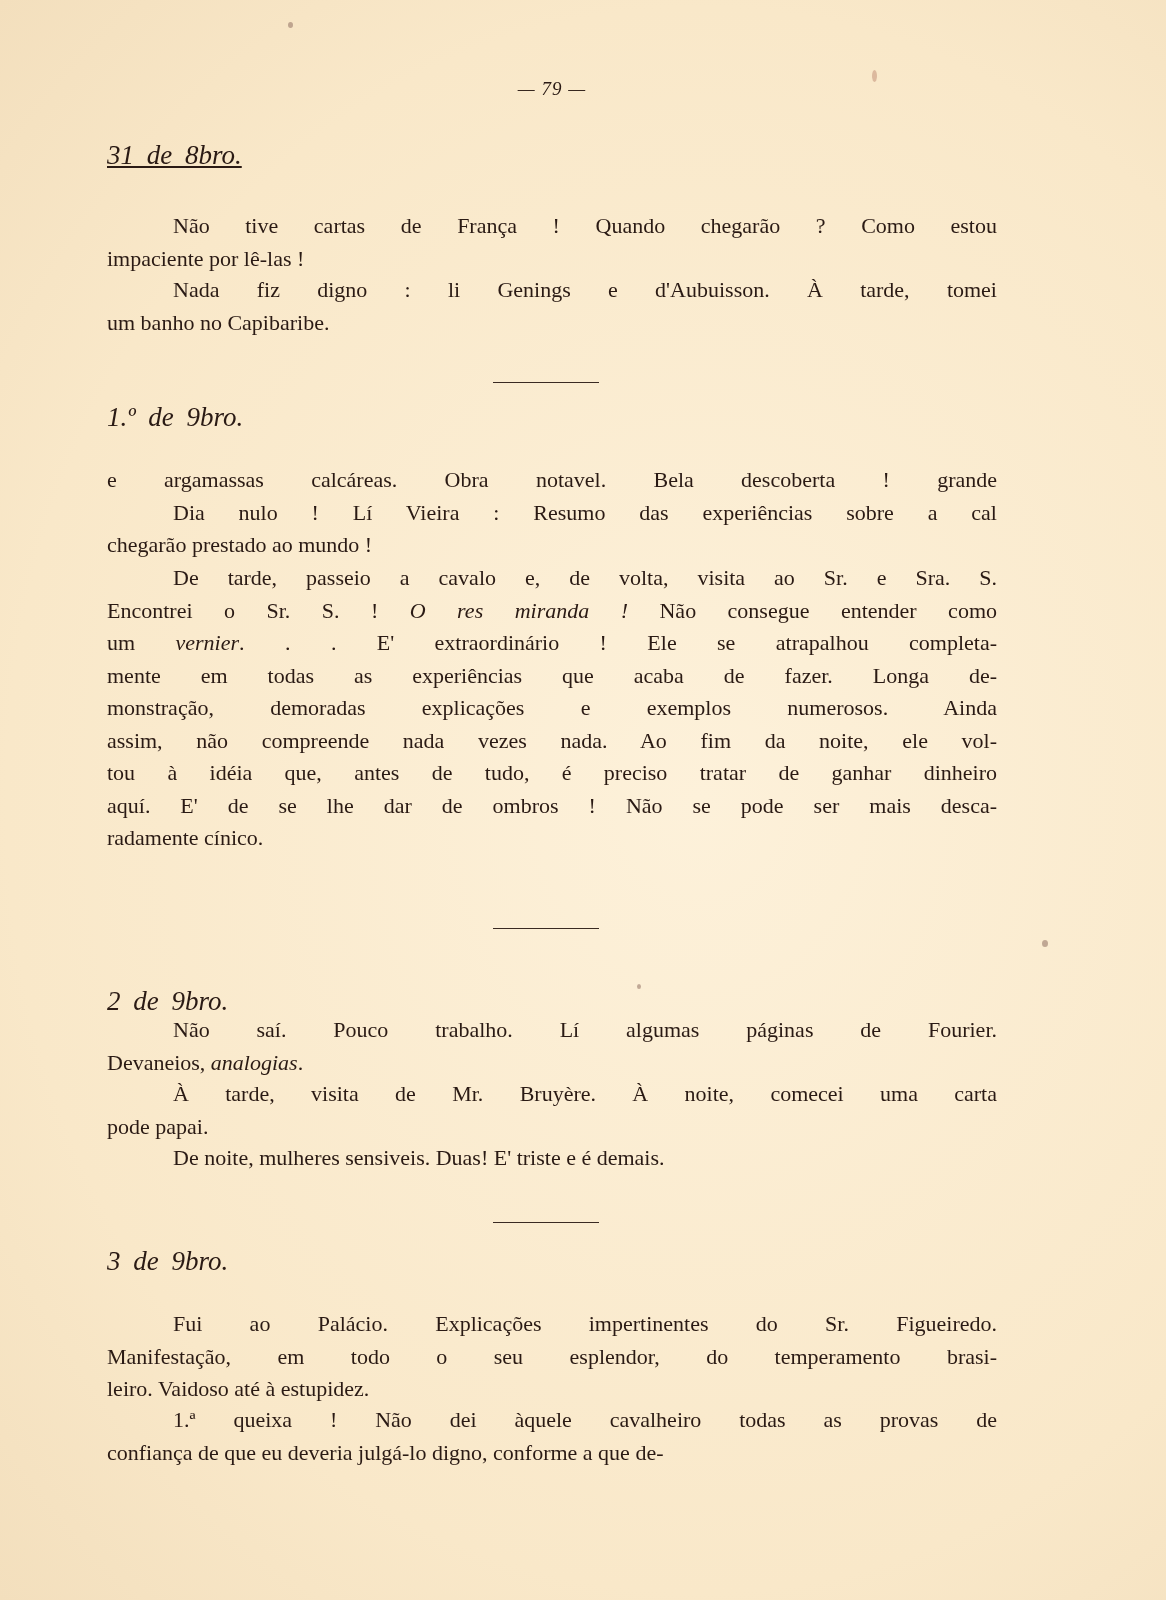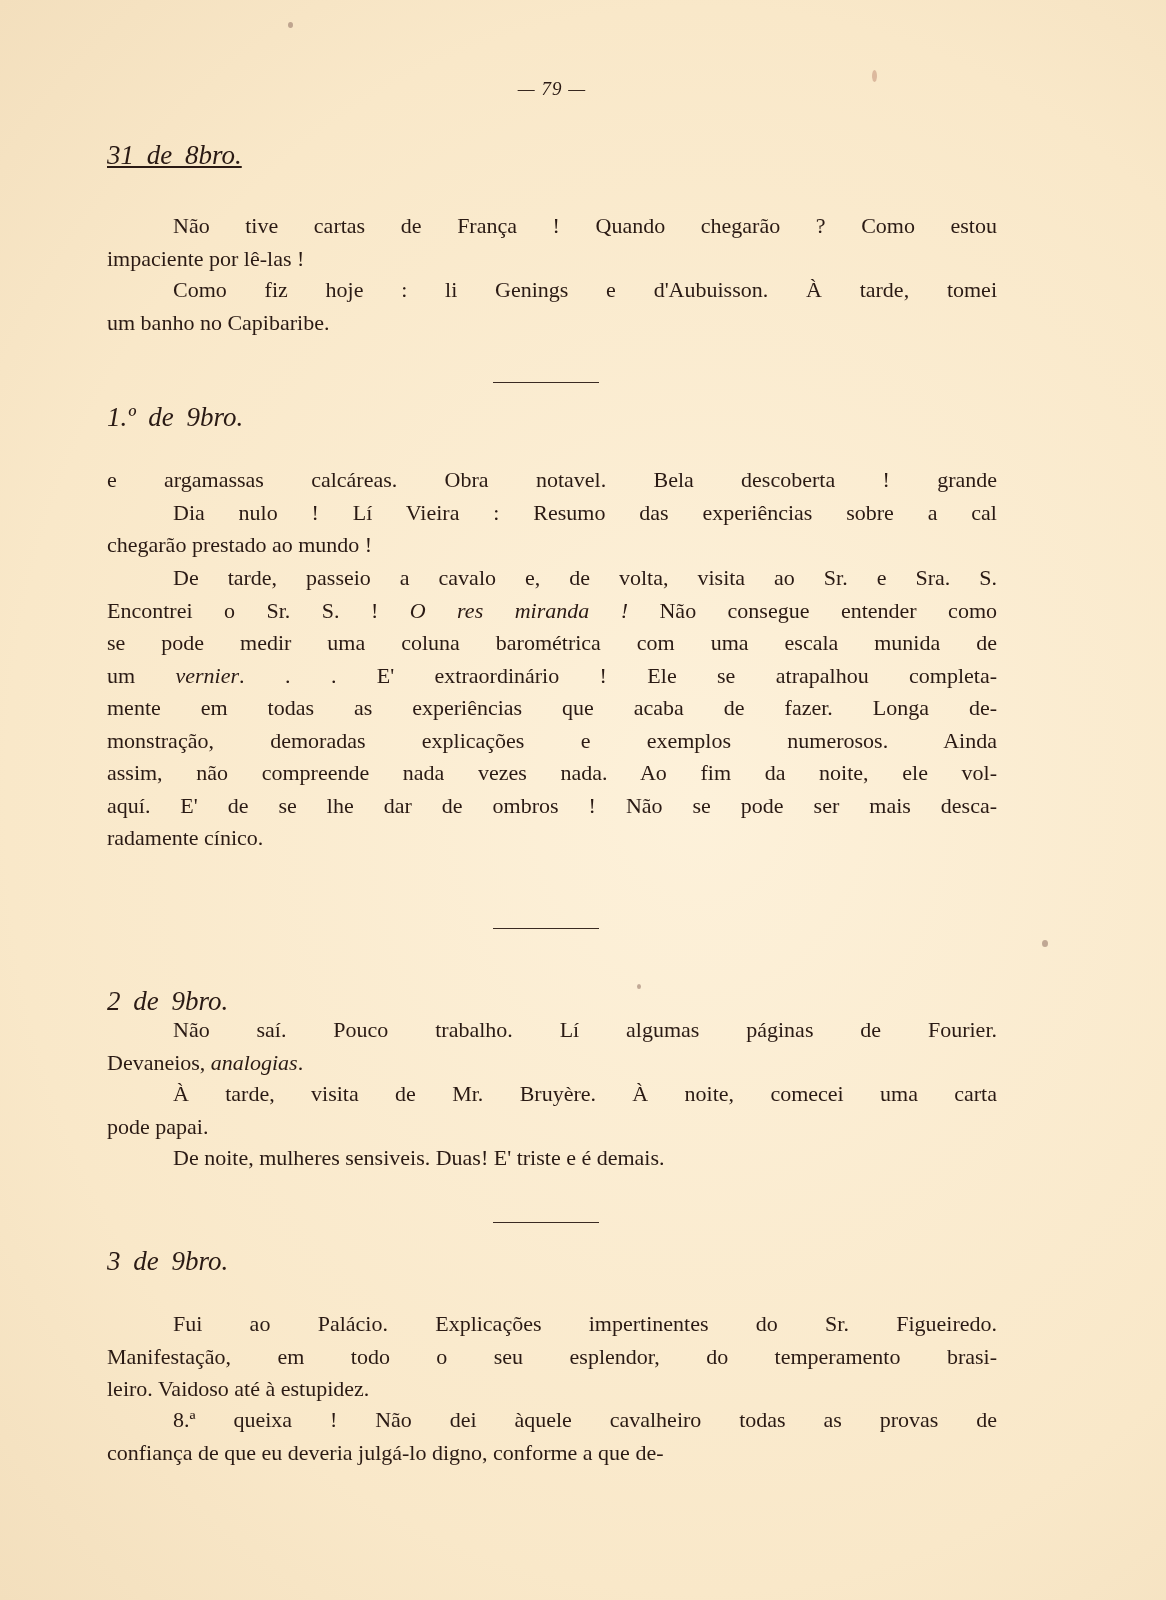"Como fiz hoje : li" span.line { text: Como fiz hoje -> Nada fiz digno }
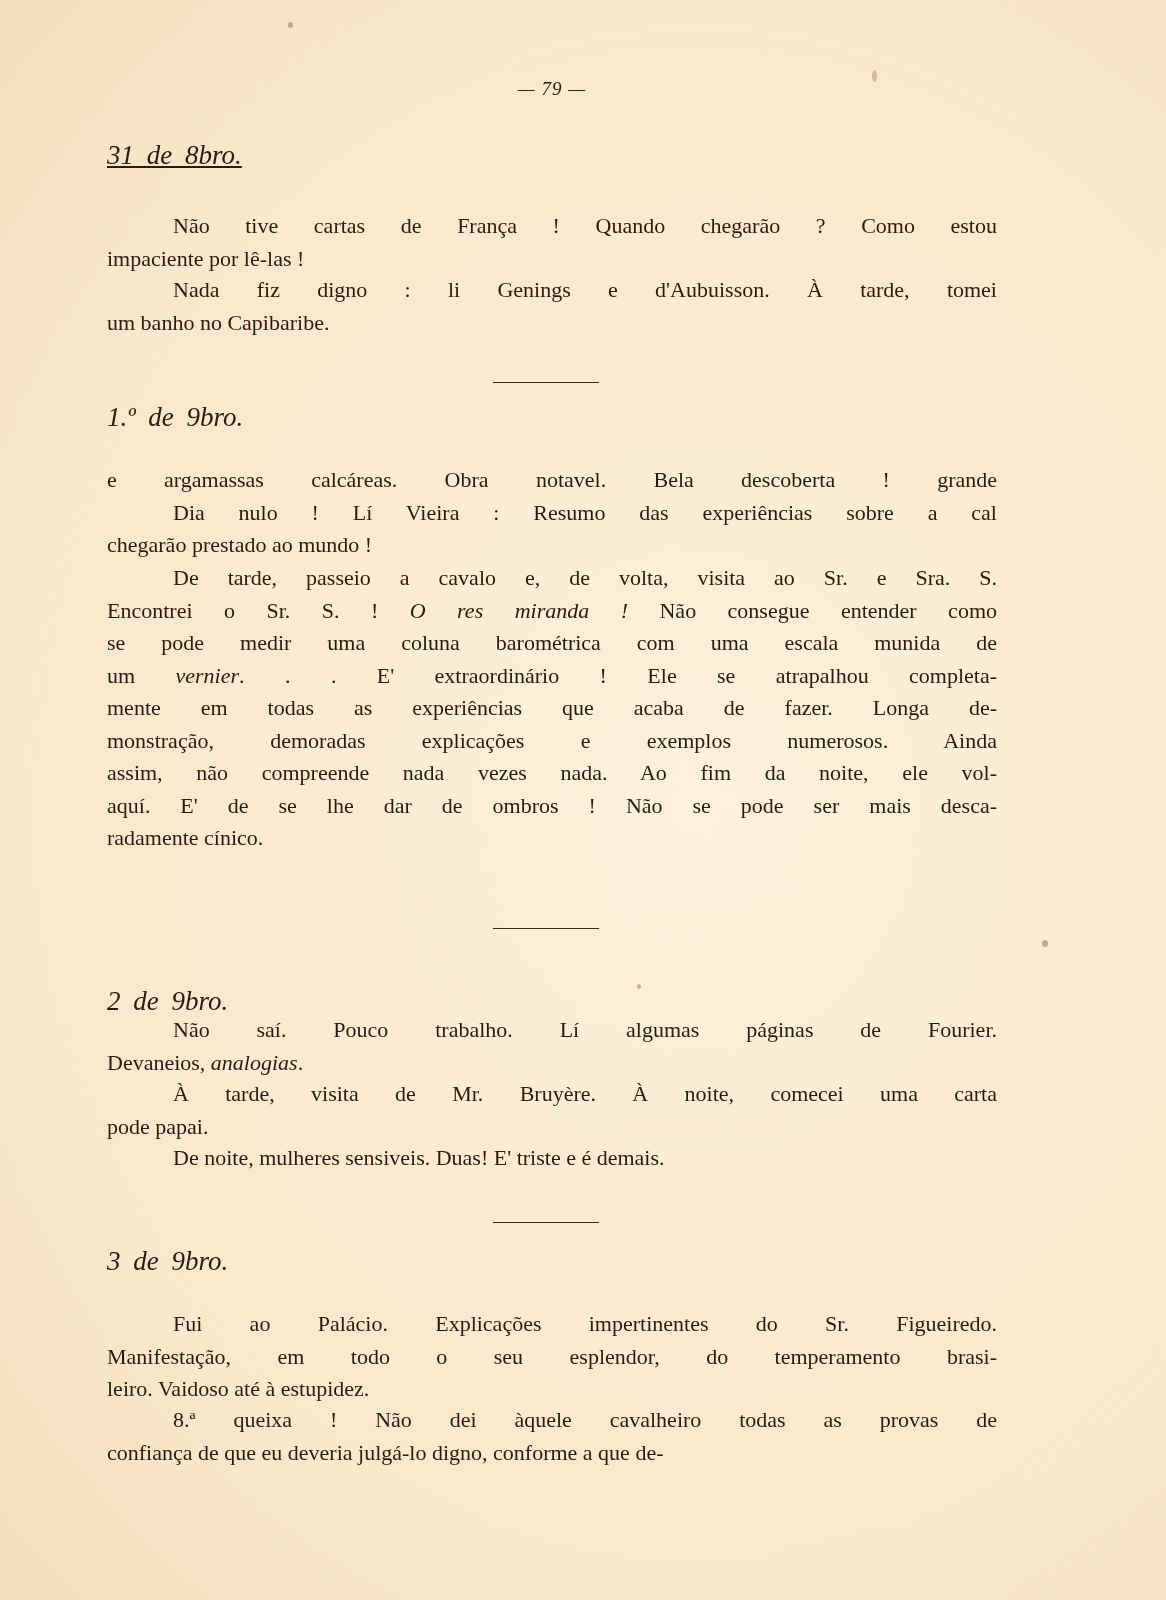"se pode medir uma coluna" span.line { html: <span>se pode medir uma coluna barométrica com uma escala munida de</span> -> none }
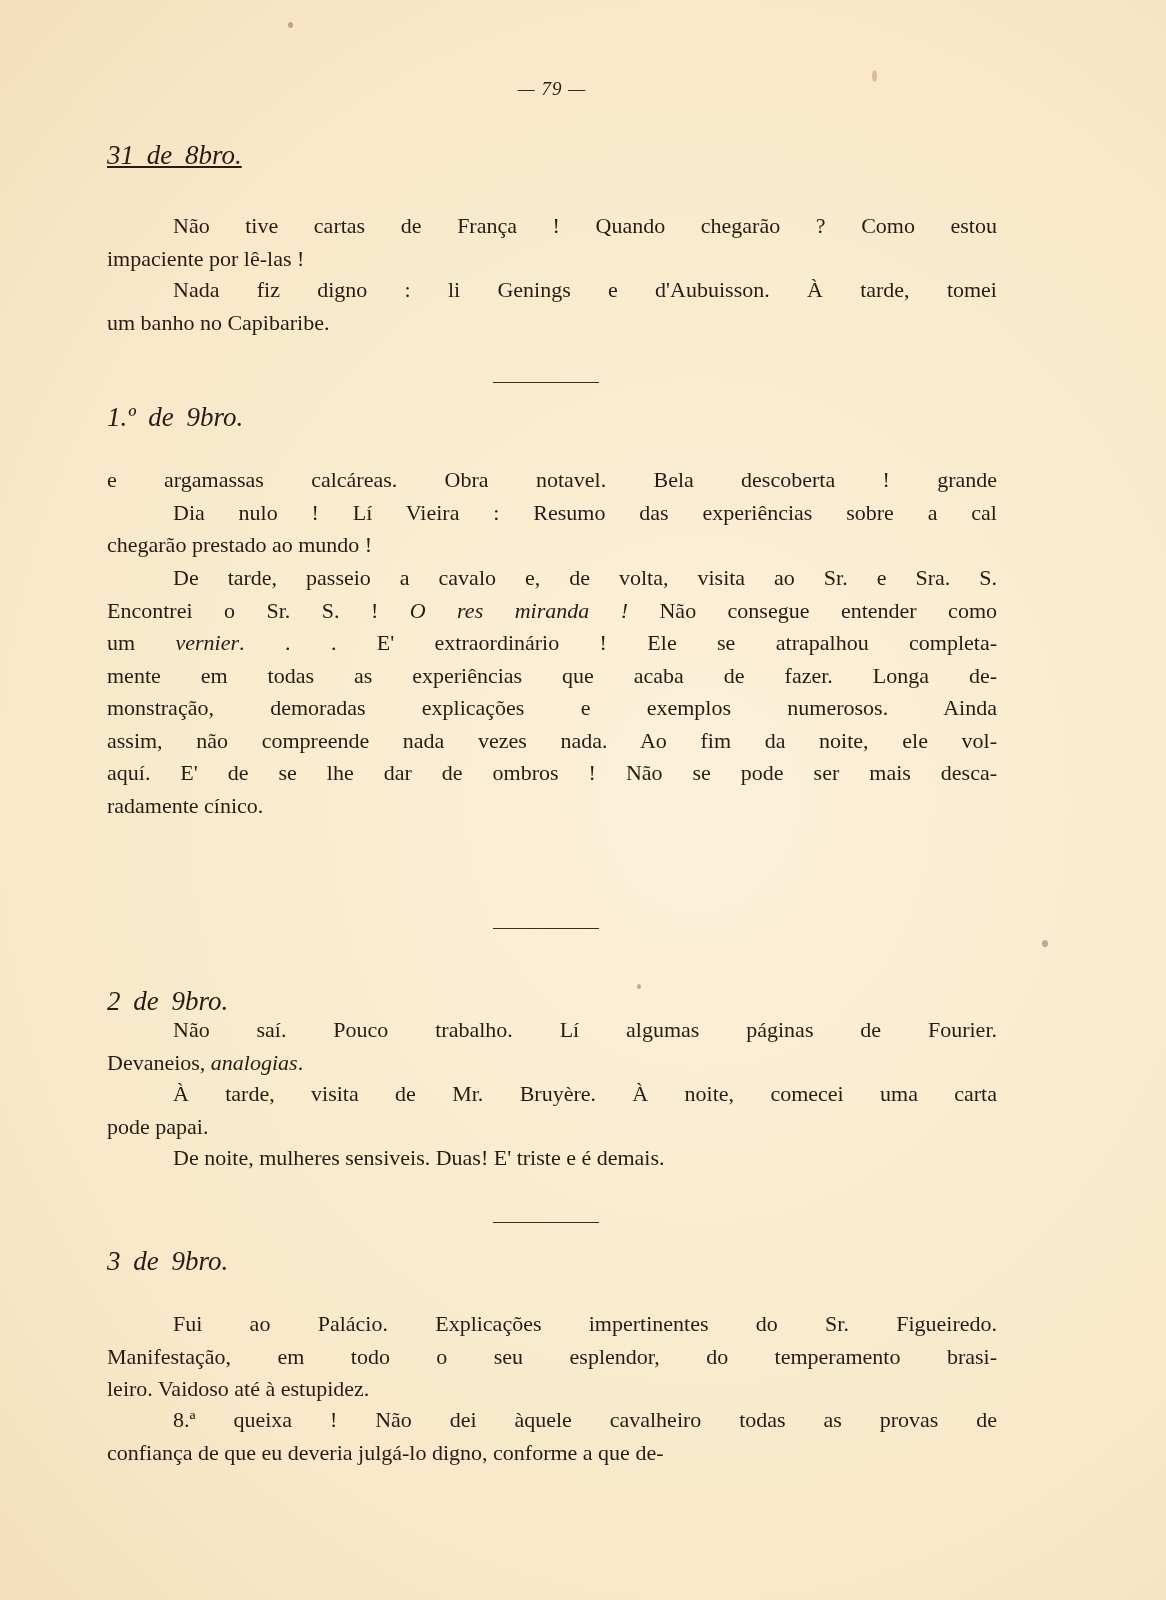"tou à idéia que, antes" span.line { html: none -> <span>tou à idéia que, antes de tudo, é preciso tratar de ganhar dinheiro</span> }
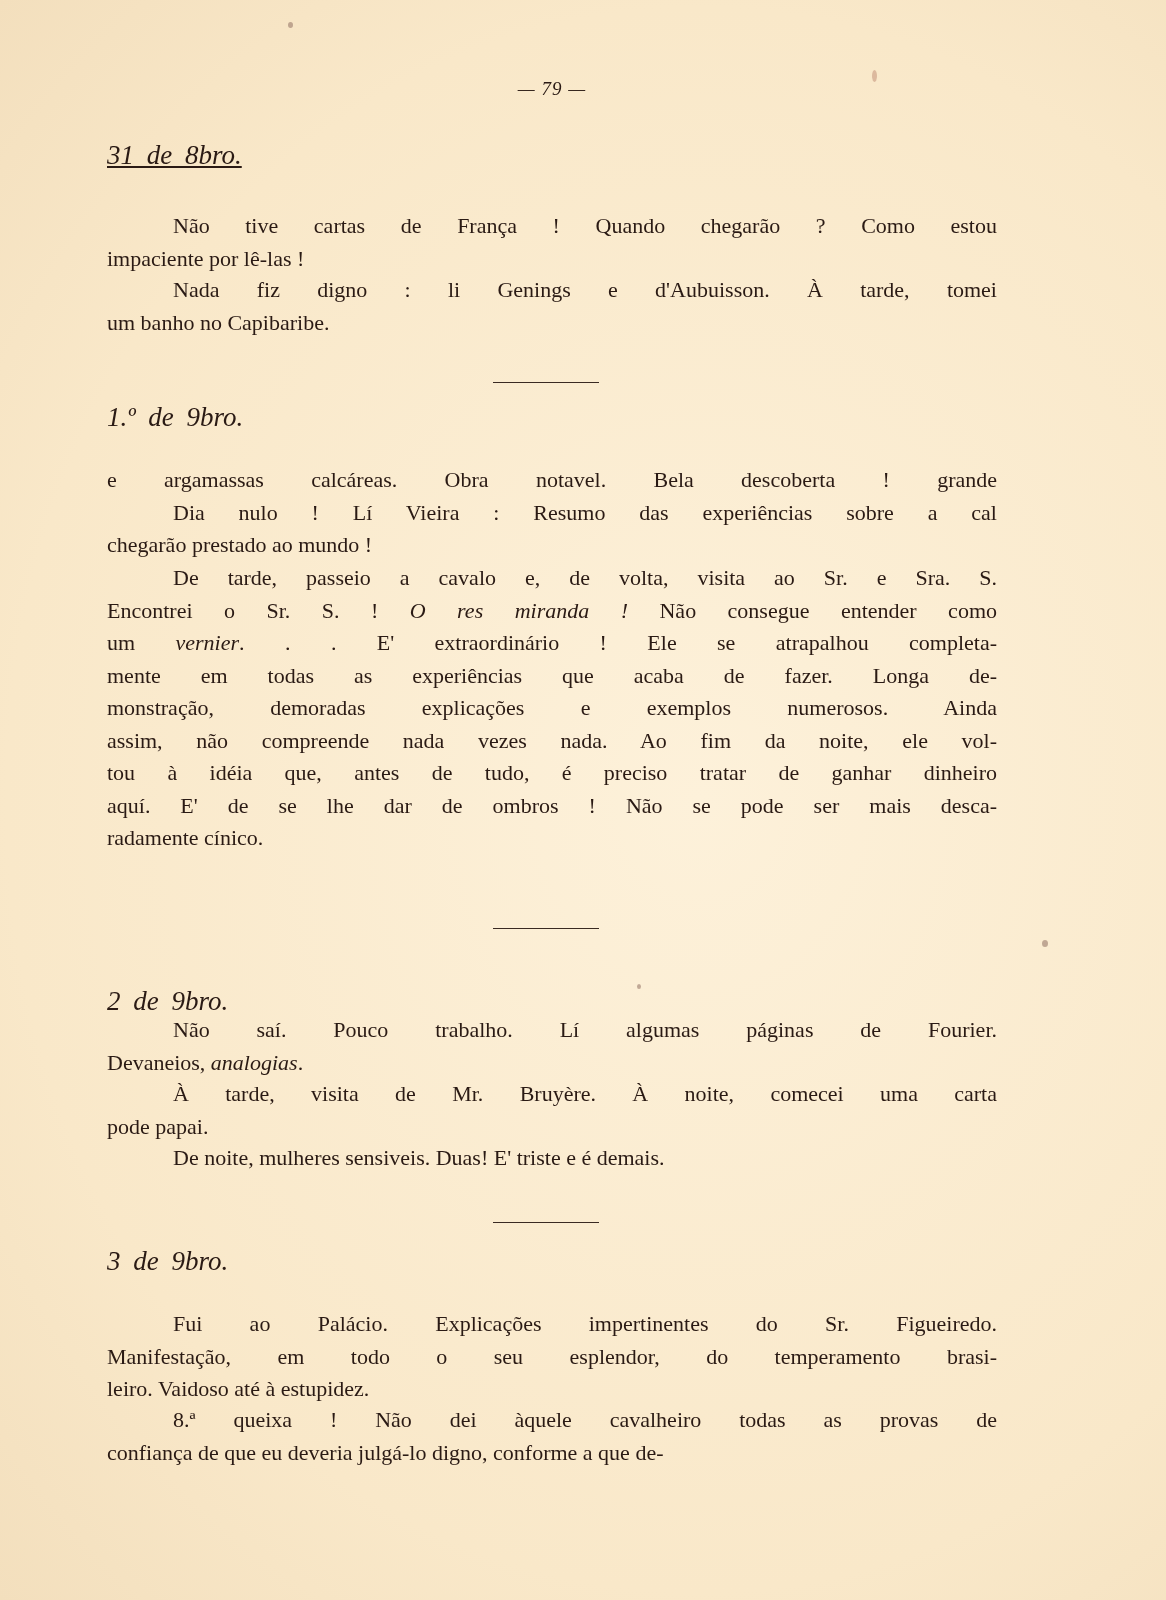"8.ª queixa ! Não dei" span.line { text: 8.ª -> 1.ª }
